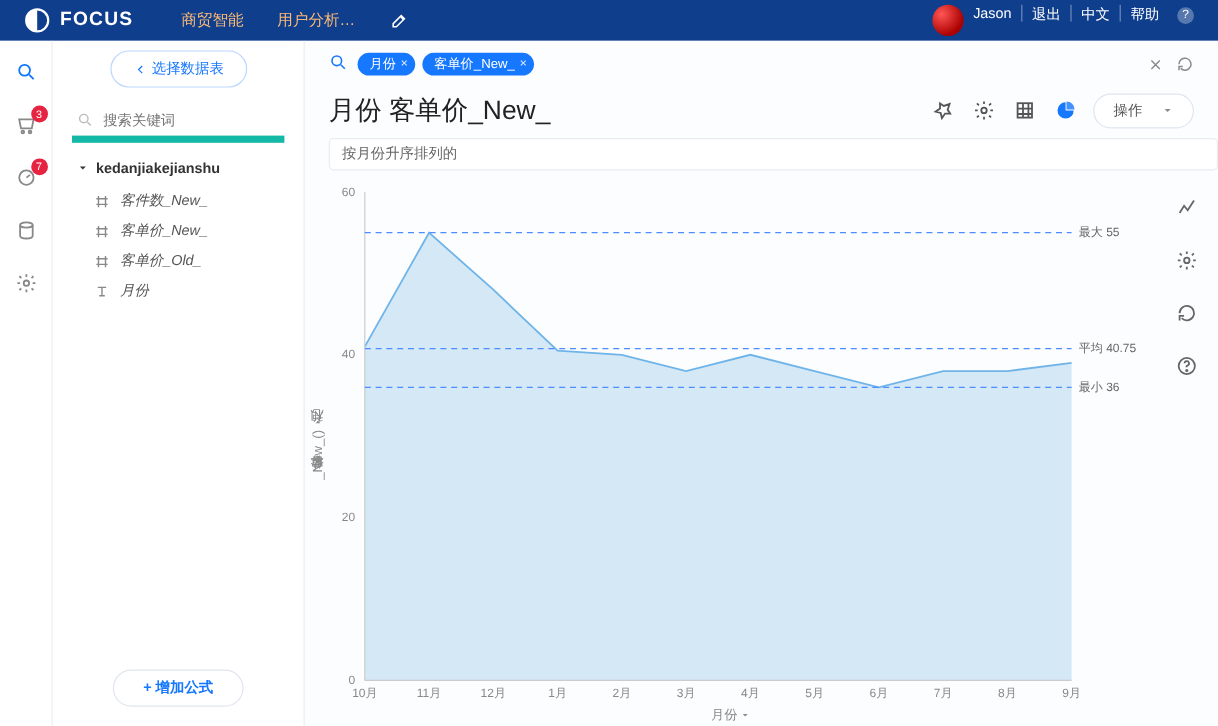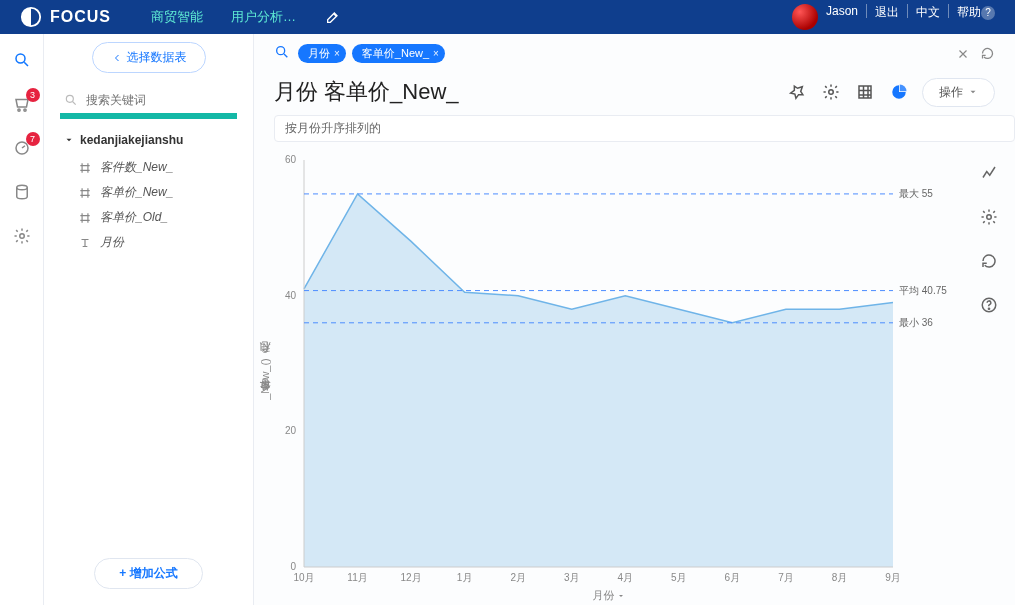"商贸智能" .nav a { color: #5eead4 -> #fdba74 }
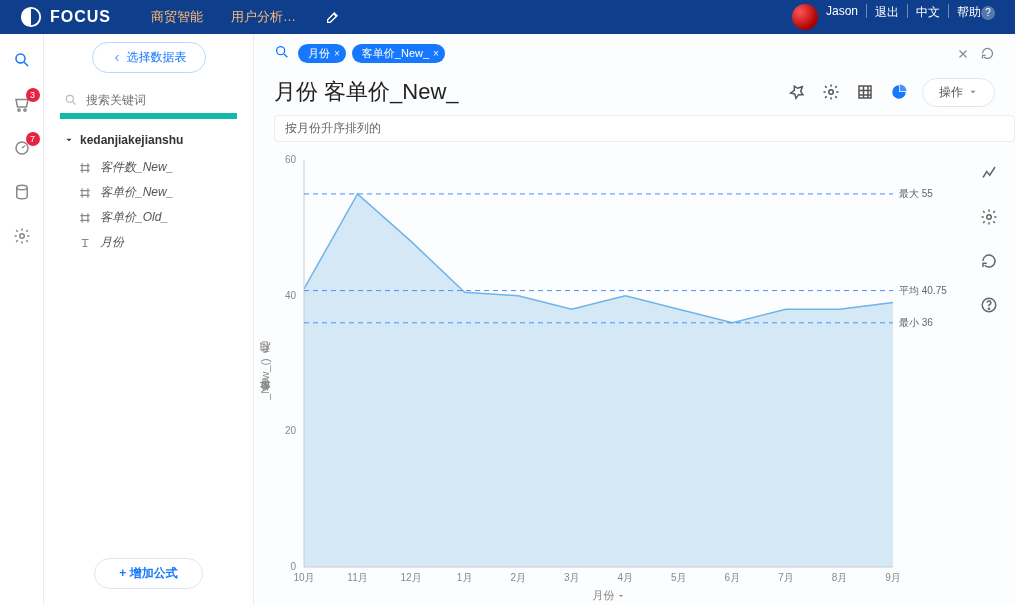"帮助" a { gap: 0 -> 15px }
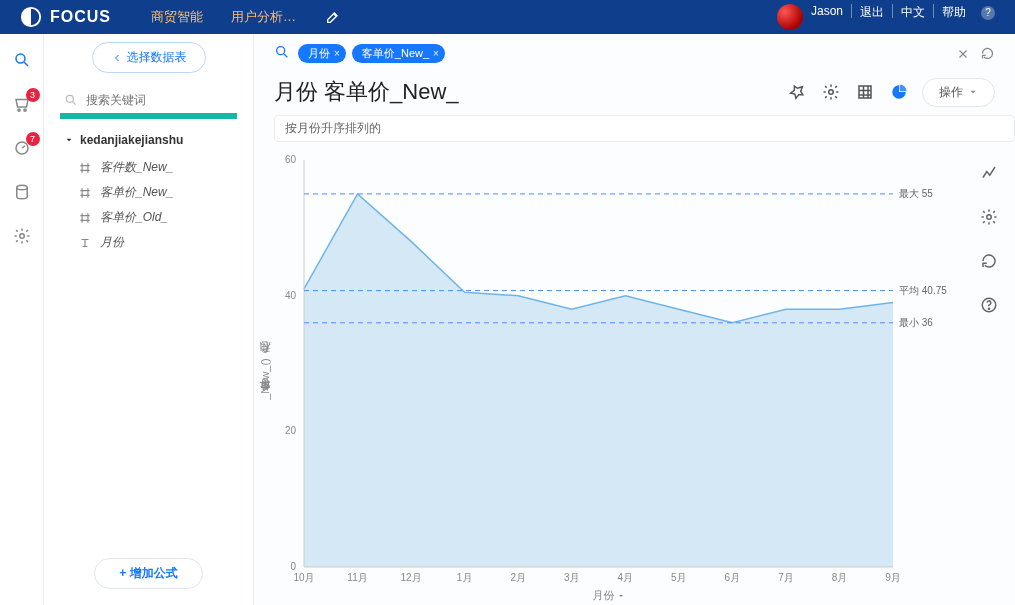"操作" .op-btn { gap: 5px -> 16px }
